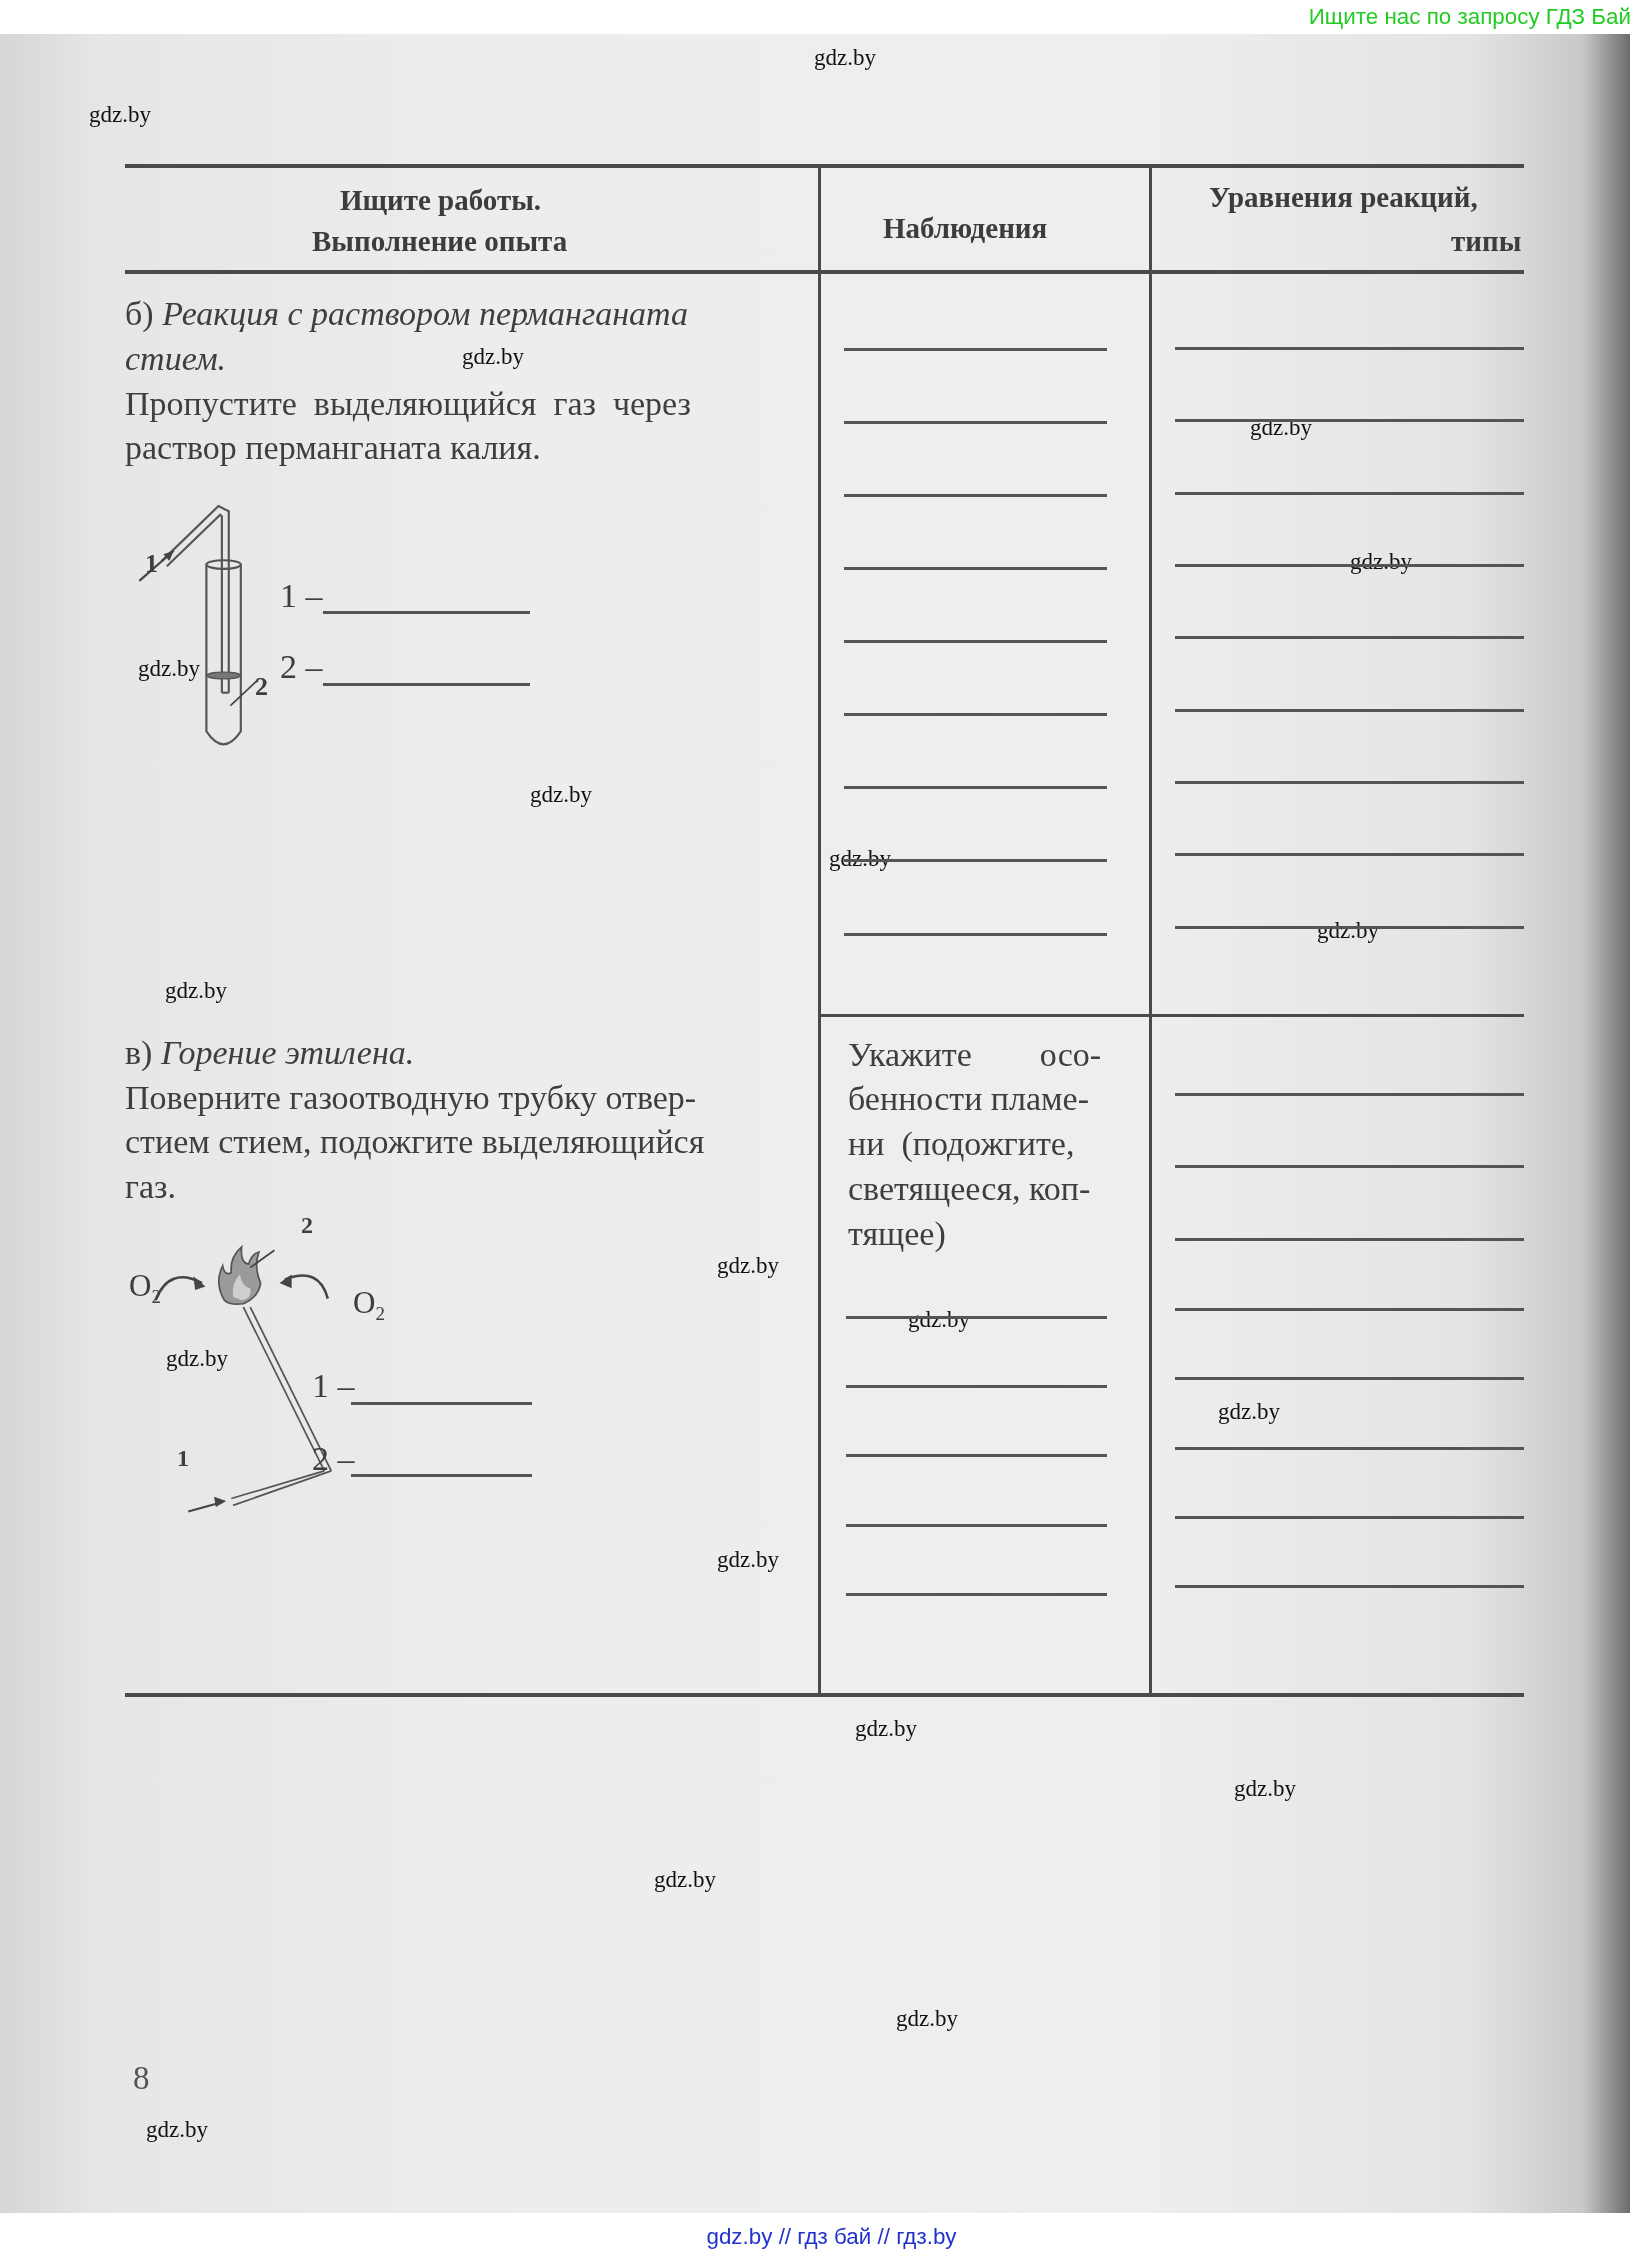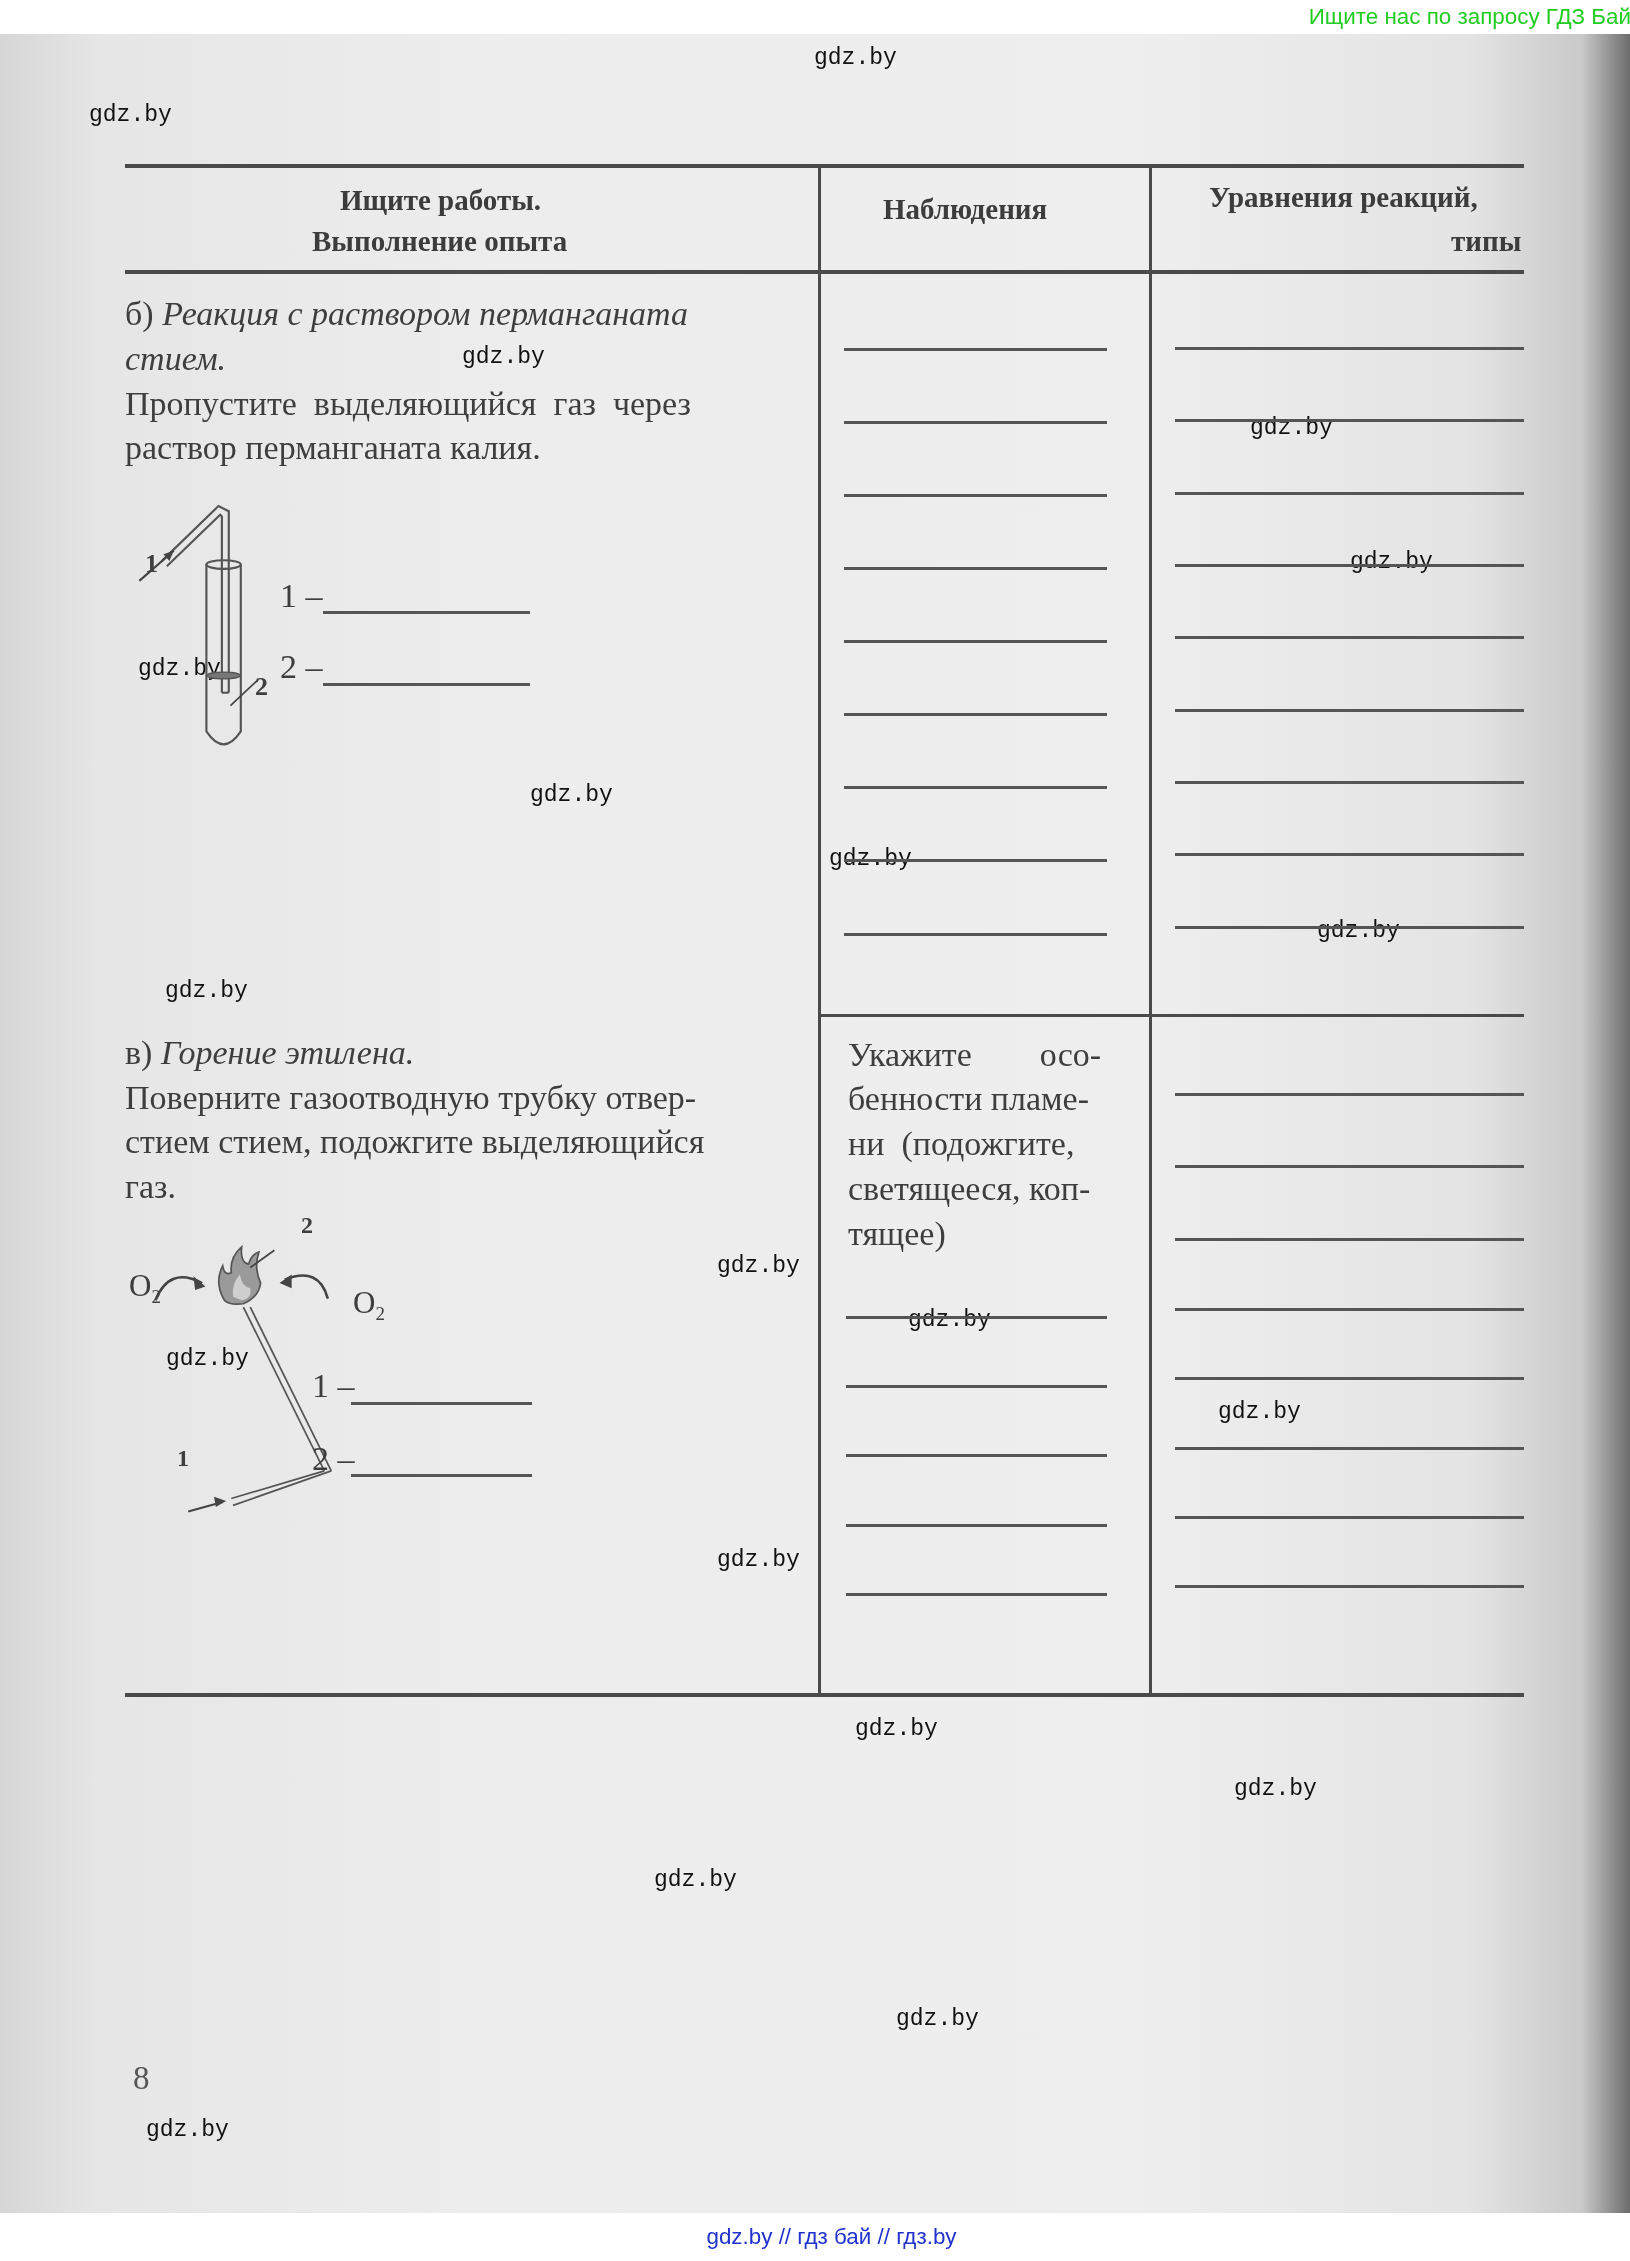"gdz.by" .wm { font-family: Liberation Mono, monospace -> Liberation Serif, serif }
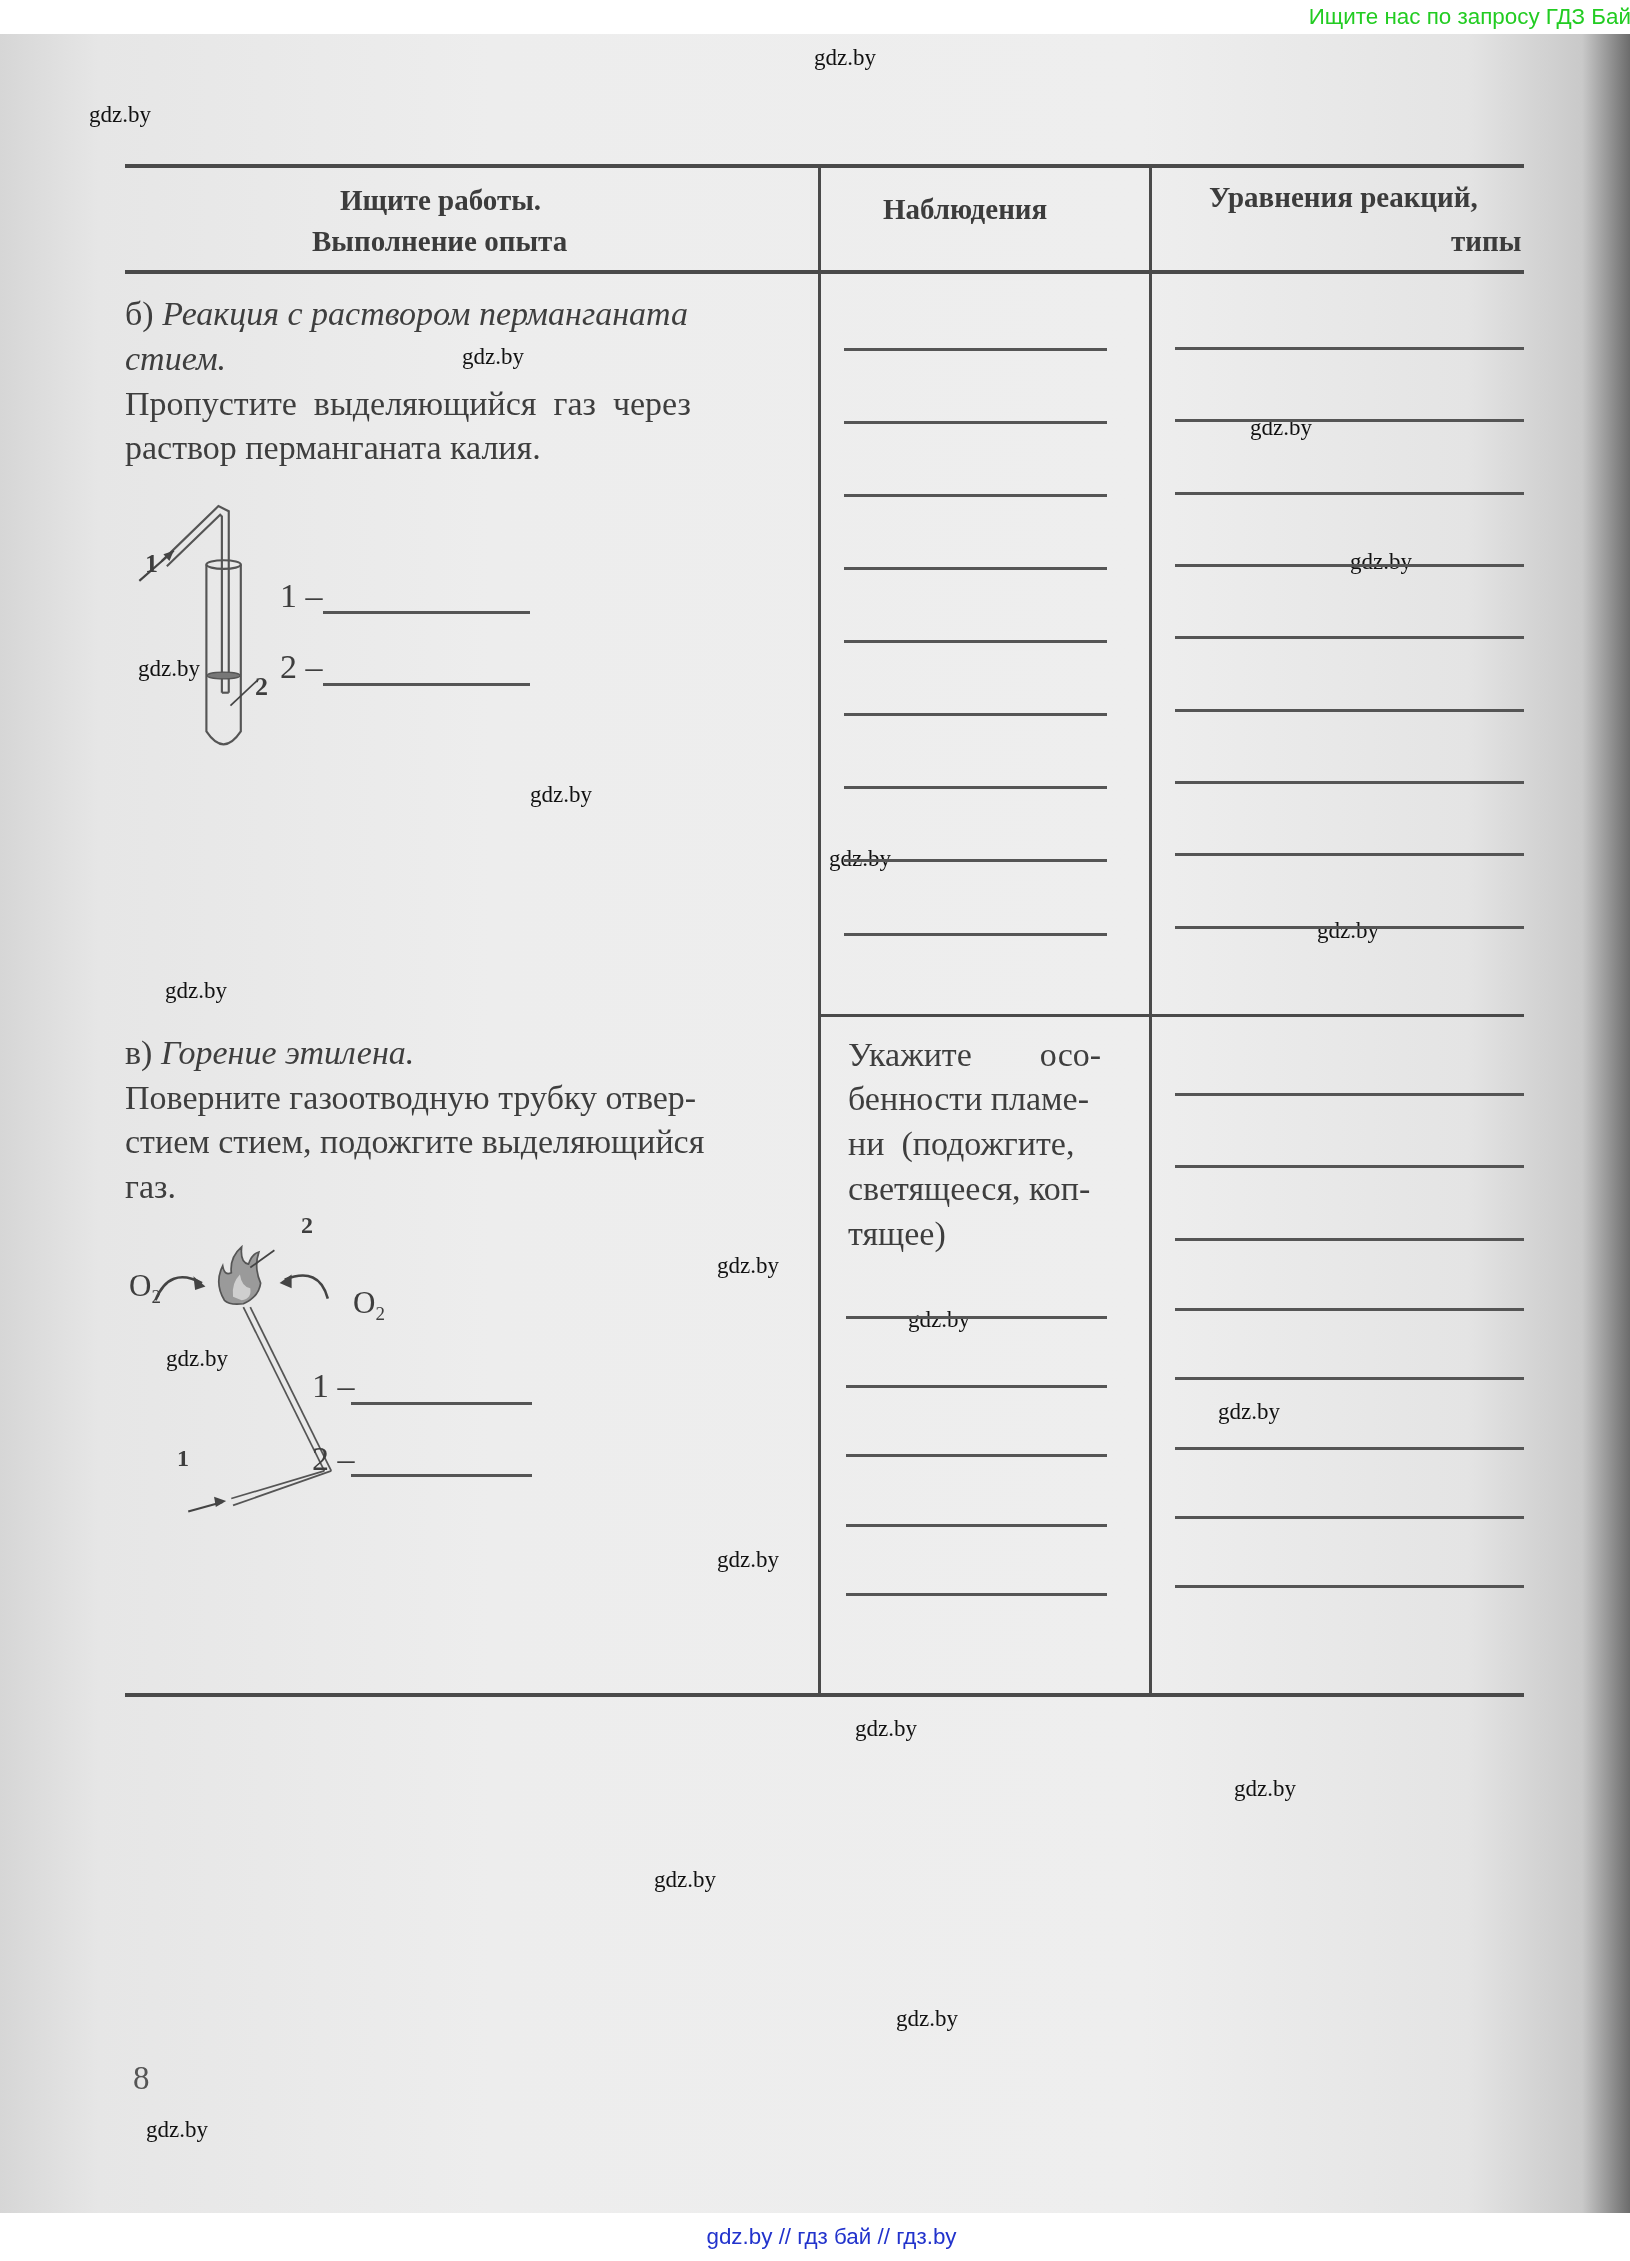"Наблюдения" div.hdr { top: 193px -> 212px }
